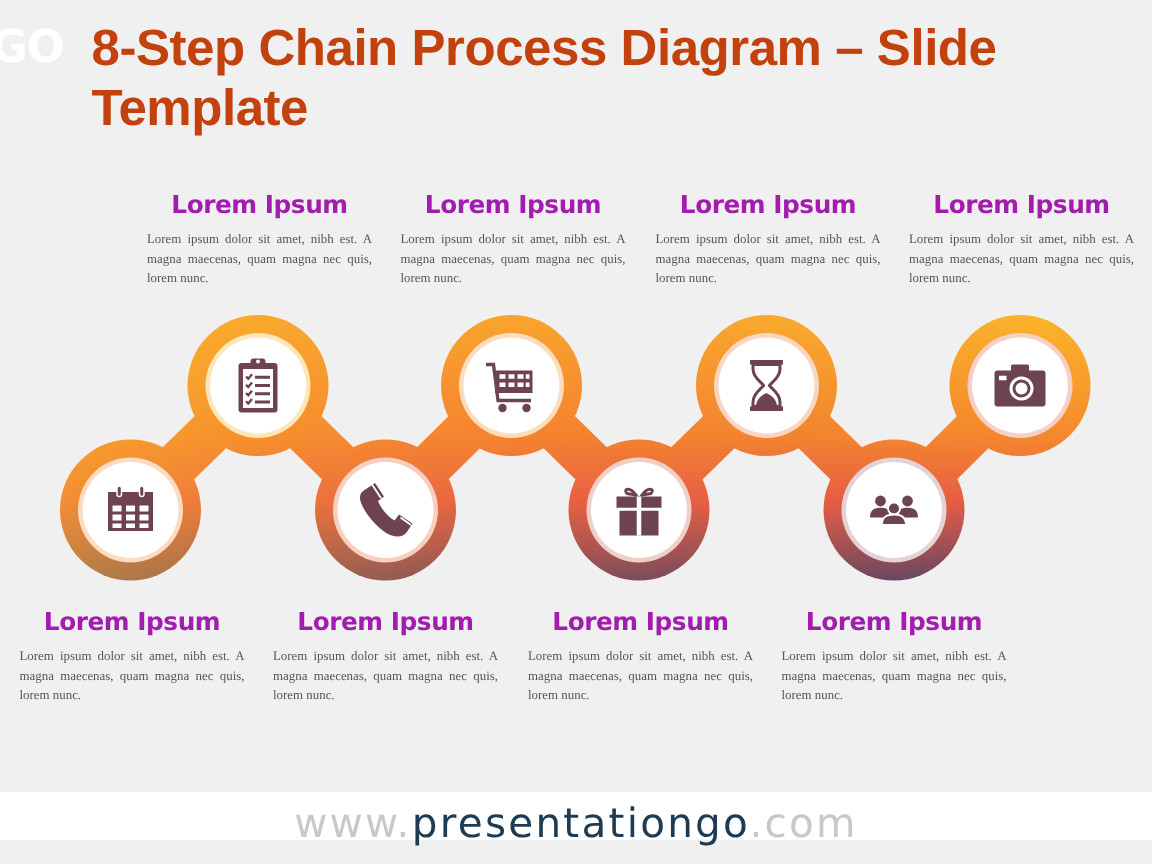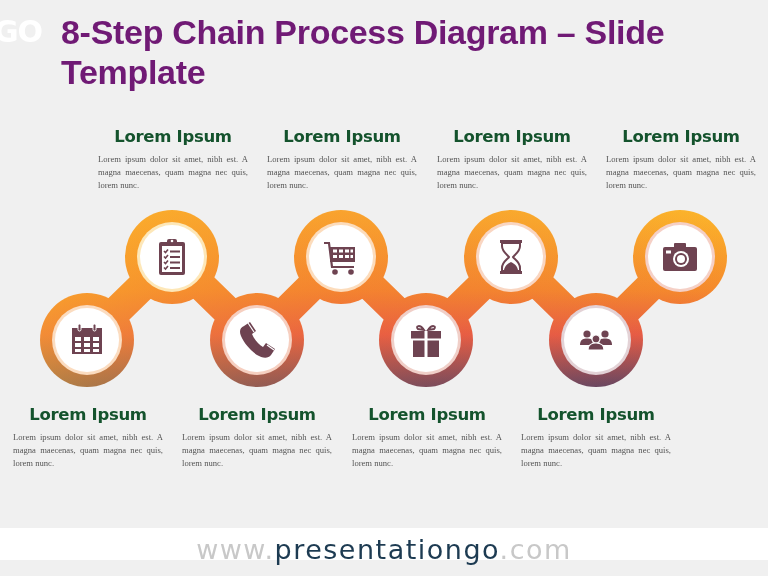"8-Step Chain Process Diagram –" .title { color: #701a75 -> #c2410c }
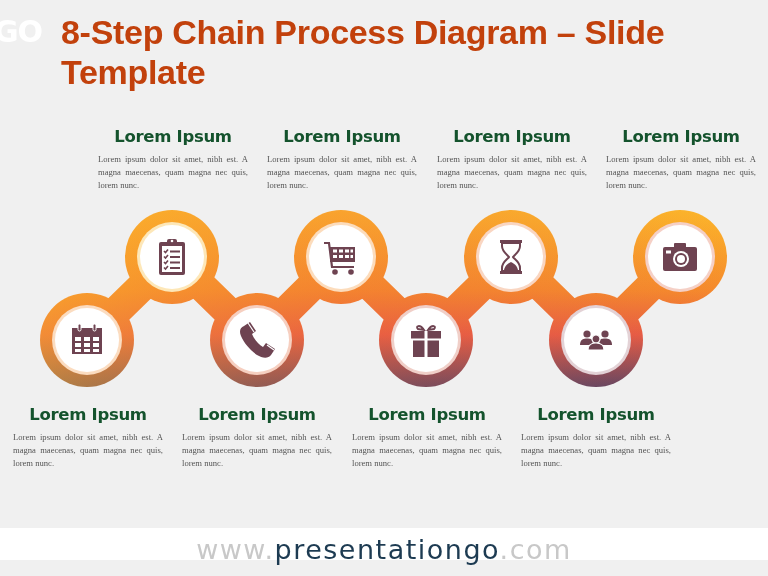"Lorem Ipsum" .block .head { color: #14532d -> #a21caf }
